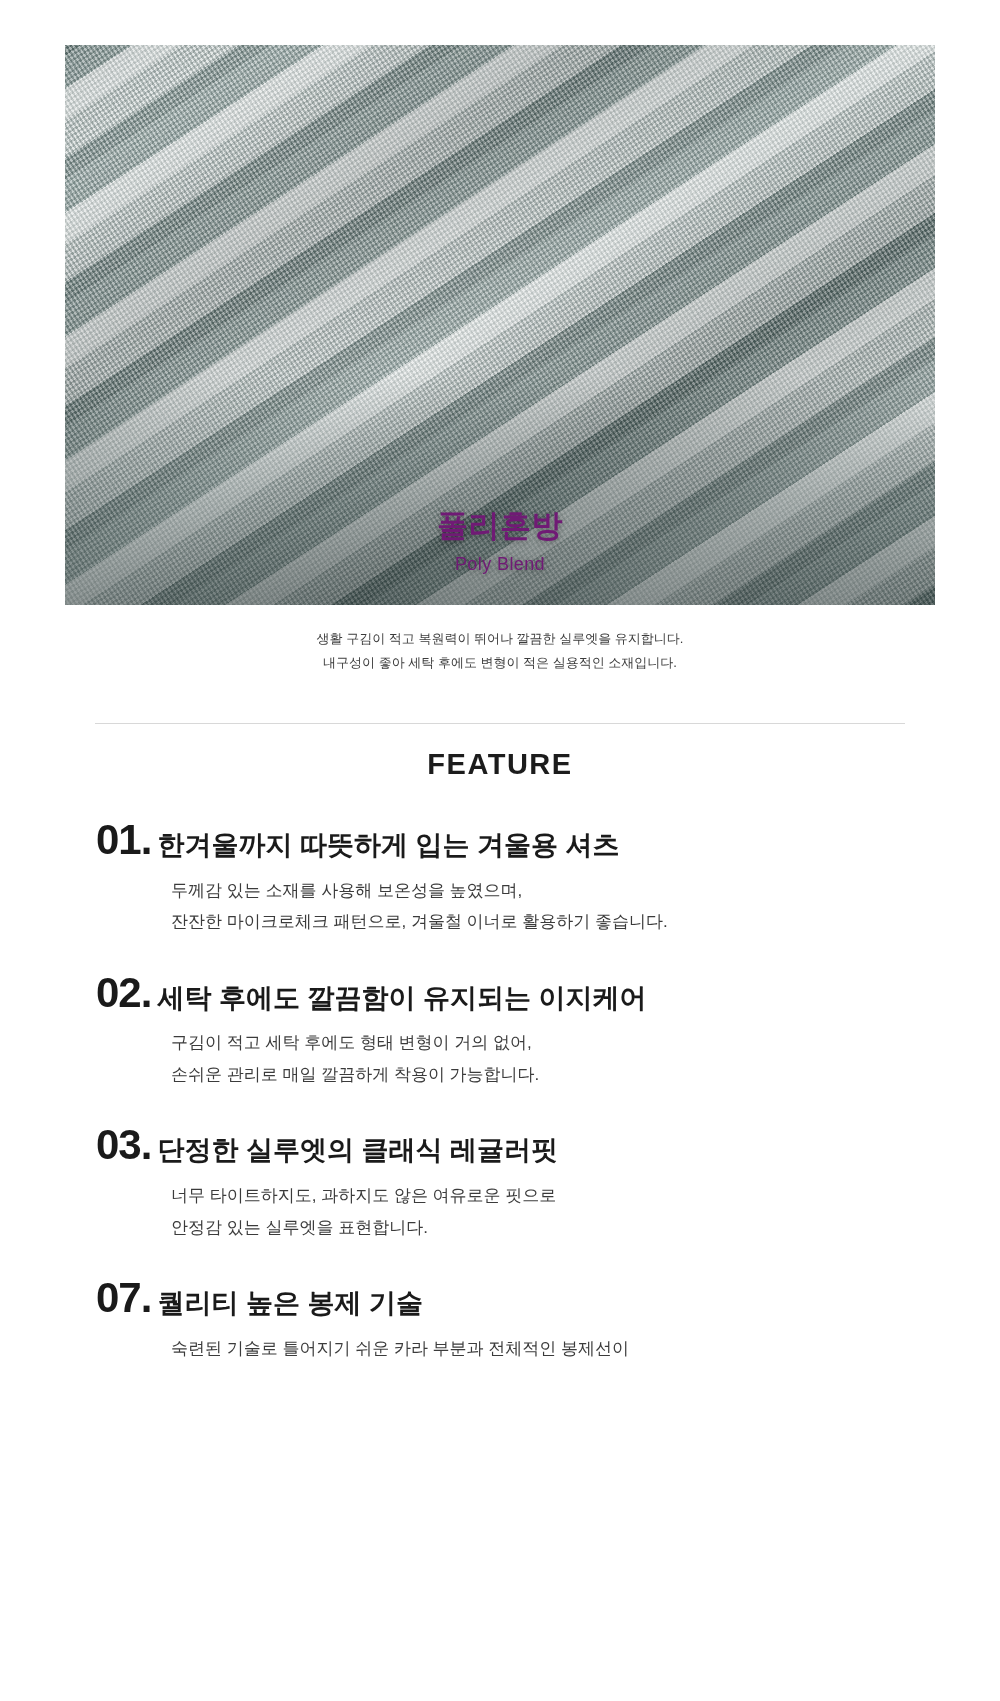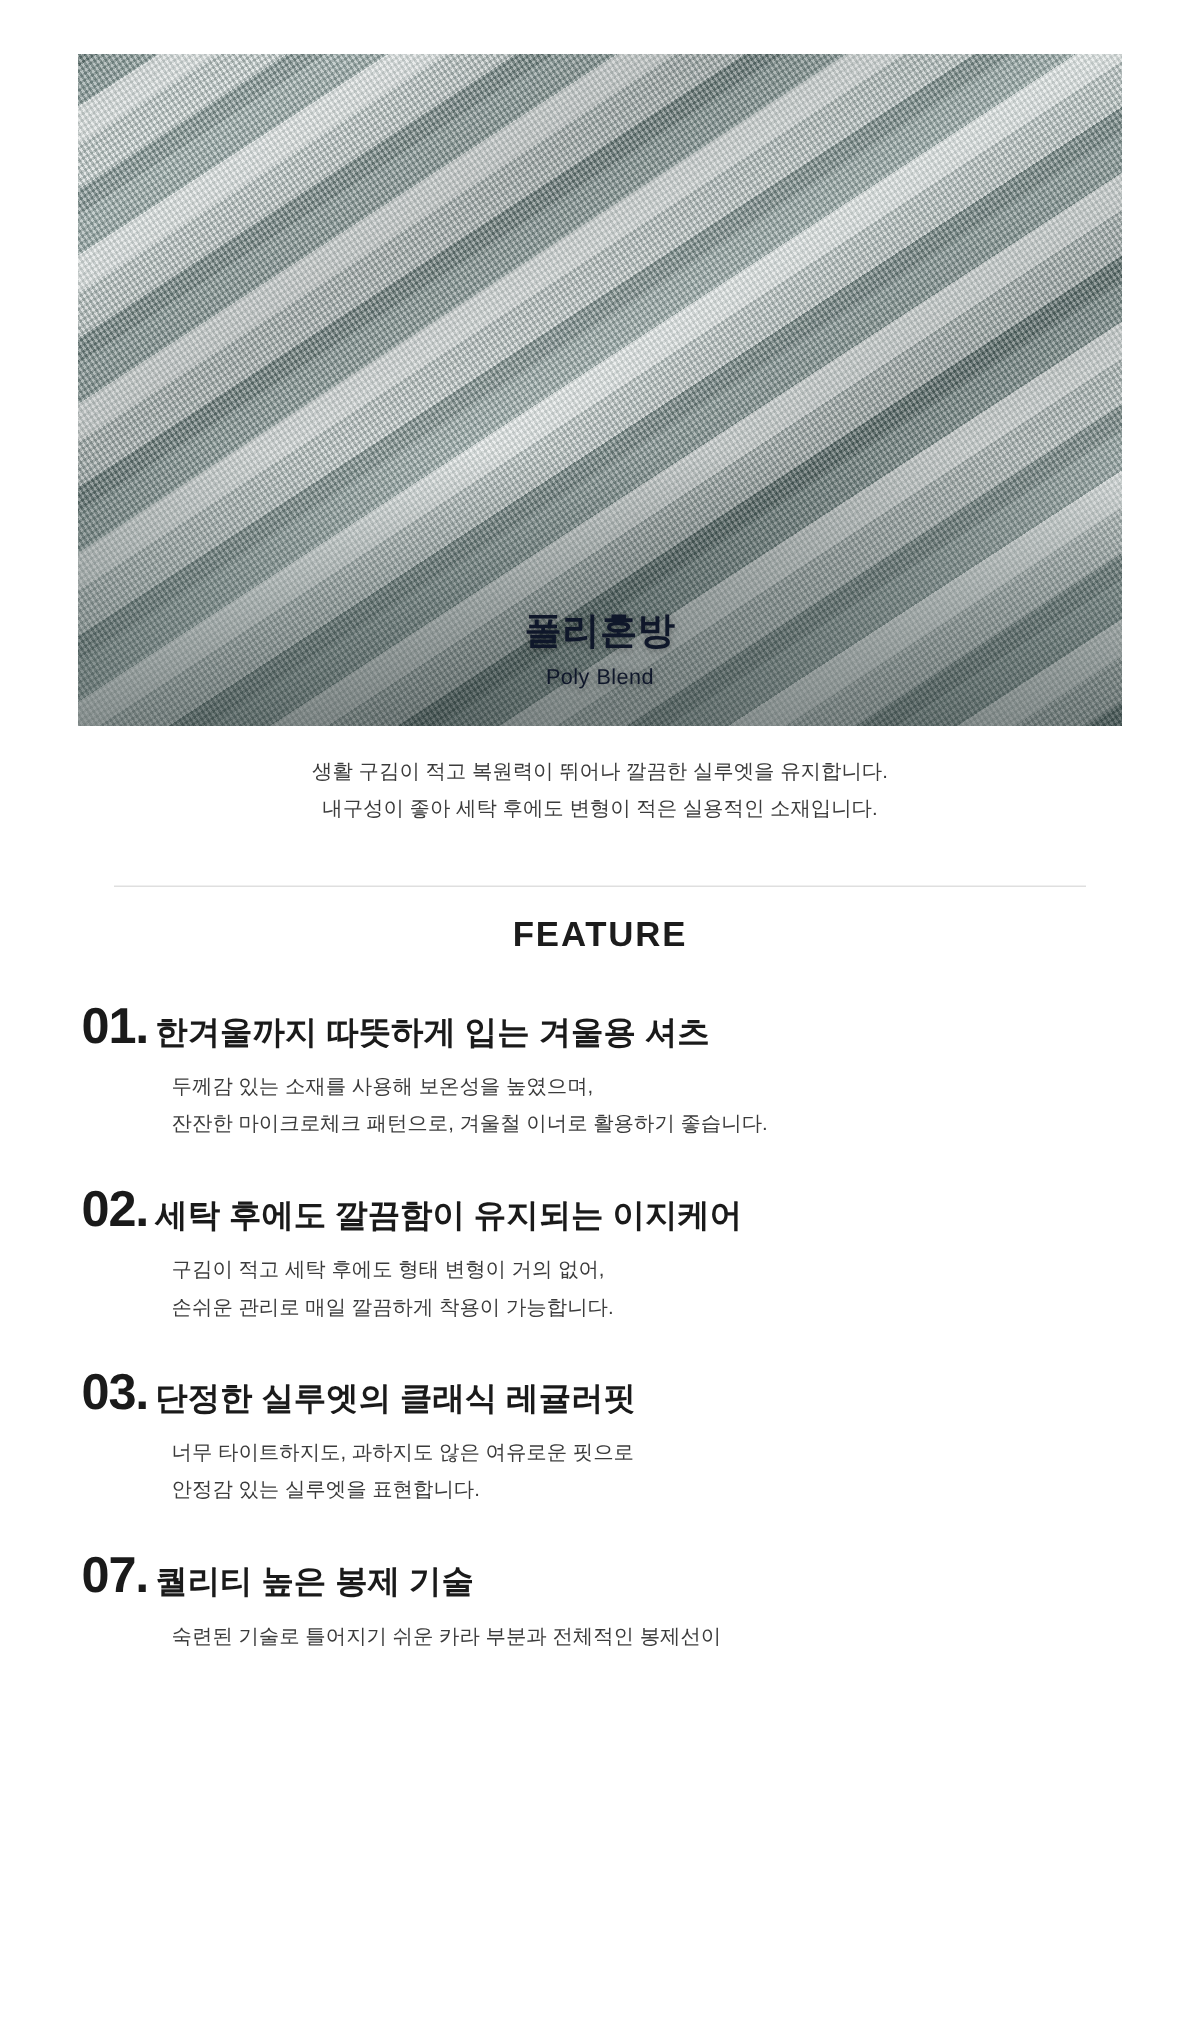"폴리혼방" .hero-caption { color: #0f172a -> #701a75 }
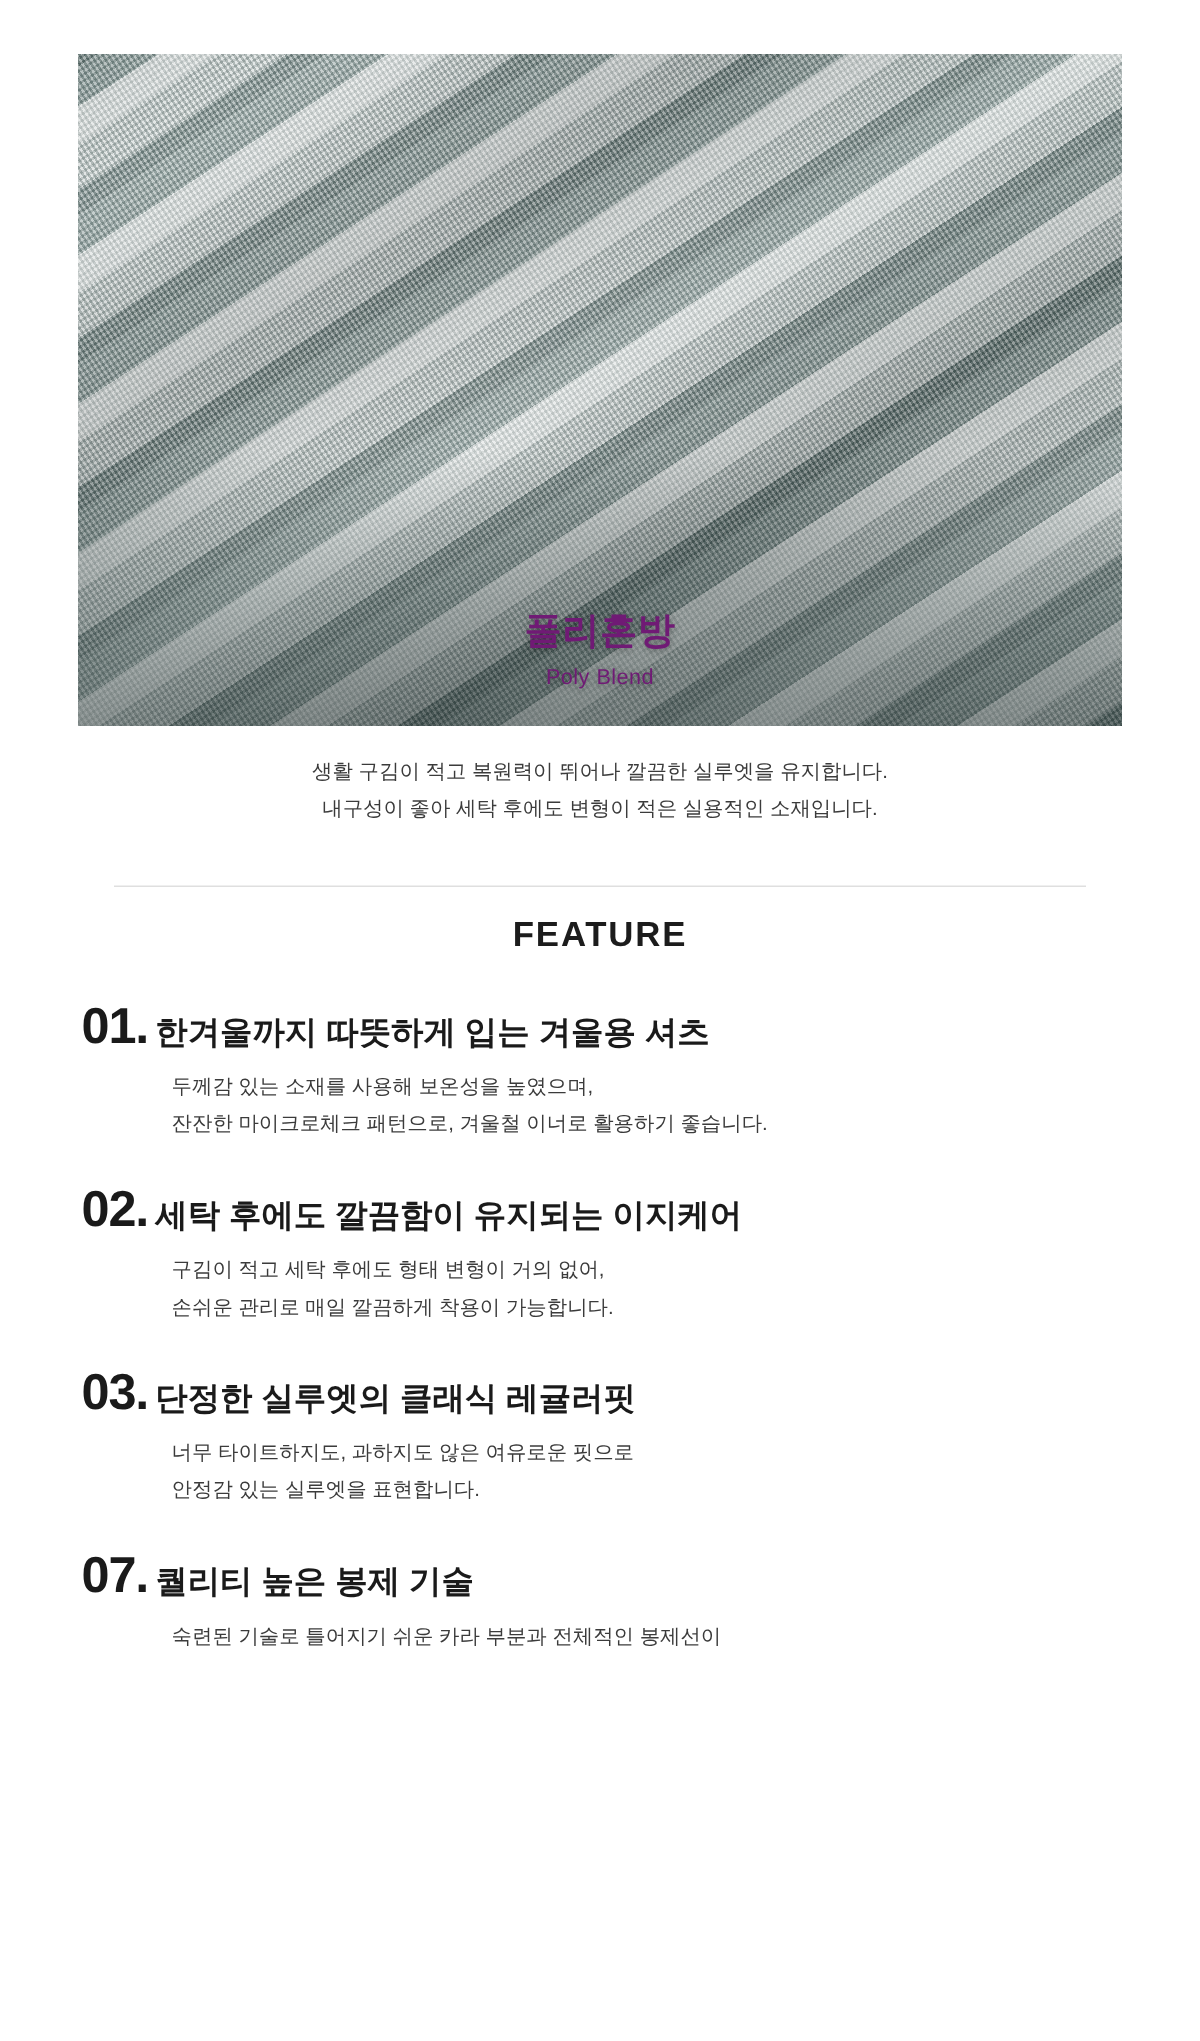"생활 구김이 적고 복원력이 뛰어나" .hero-desc { font-size: 17px -> 13px }
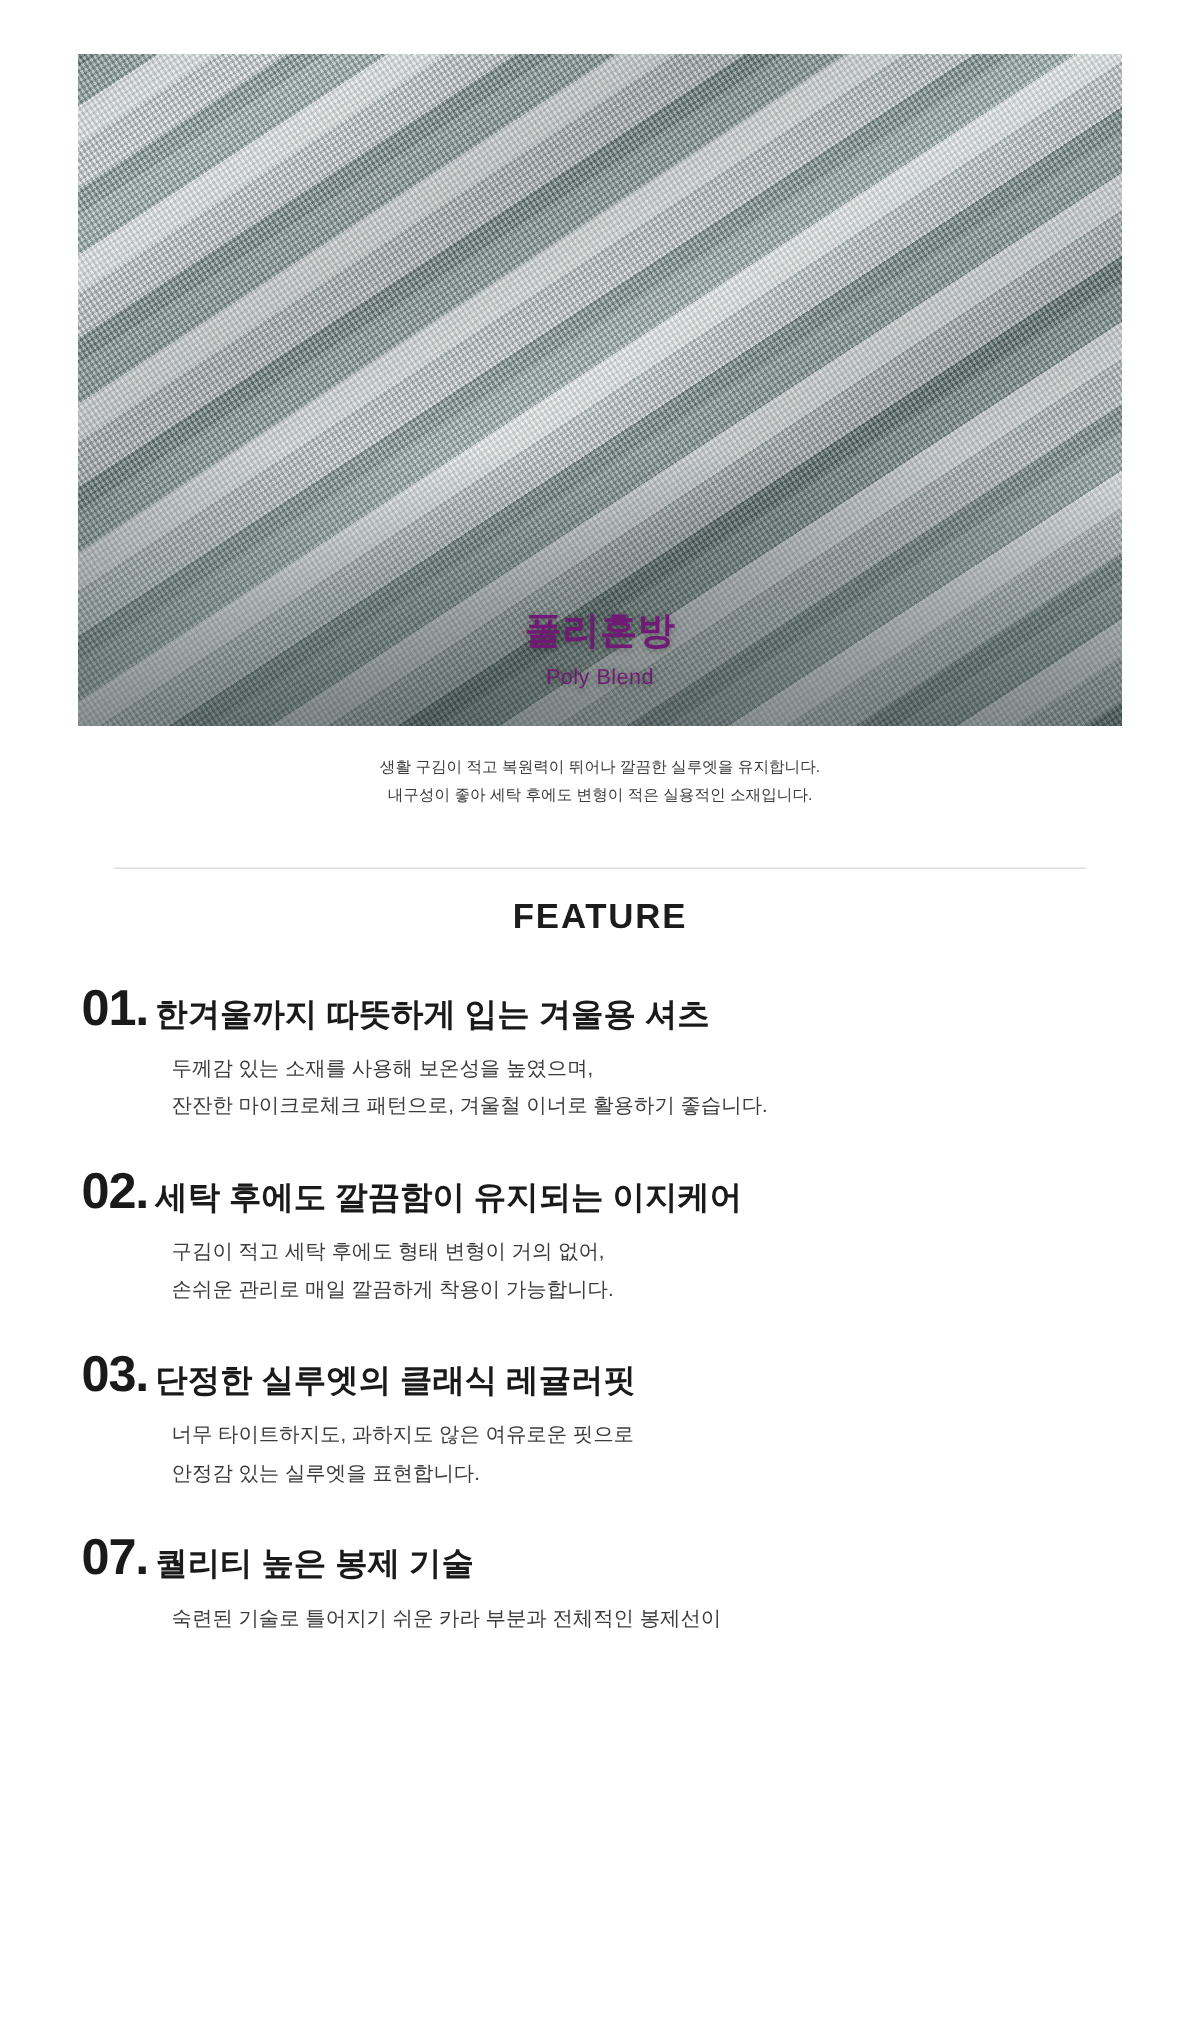"01." .features { padding: 0 68px -> 0 96px }
